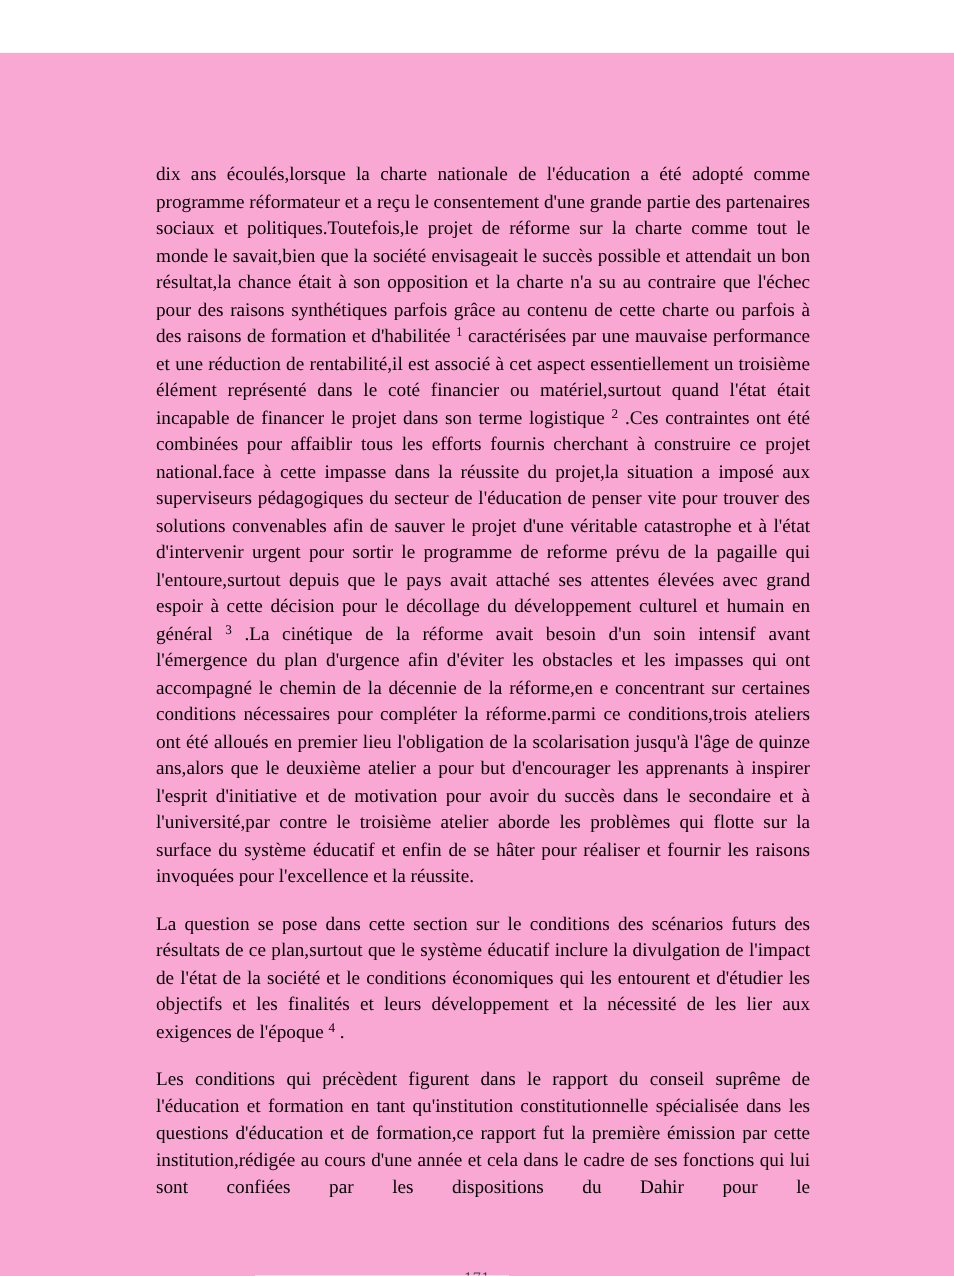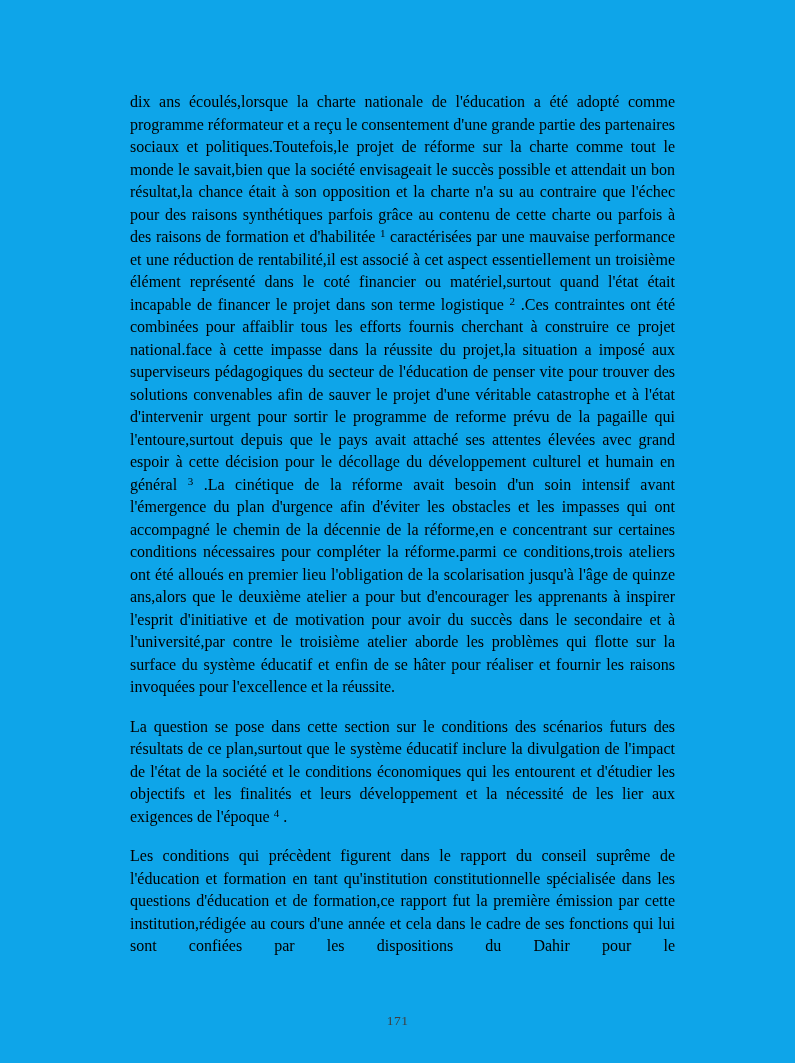"dix ans écoulés,lorsque la charte" .page { background: #0ea5e9 -> #f9a8d4; margin-top: none -> 44px }
